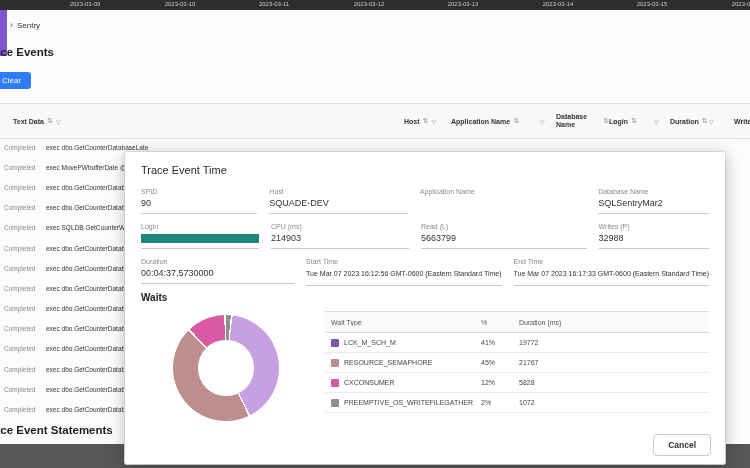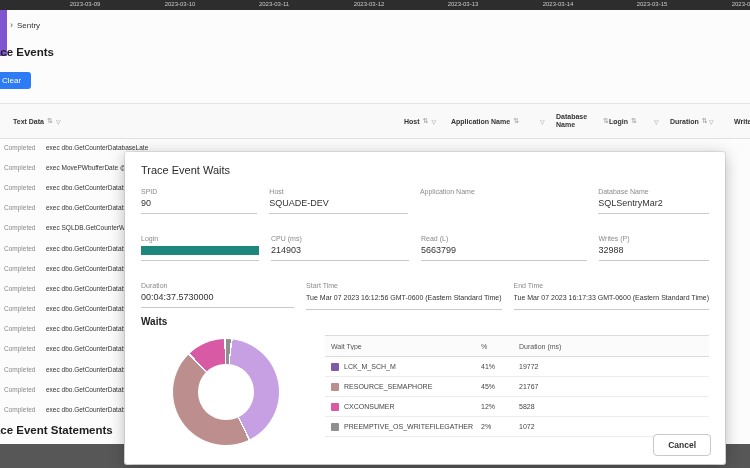"Trace Event Waits" div.modal-title { text: Waits -> Time }
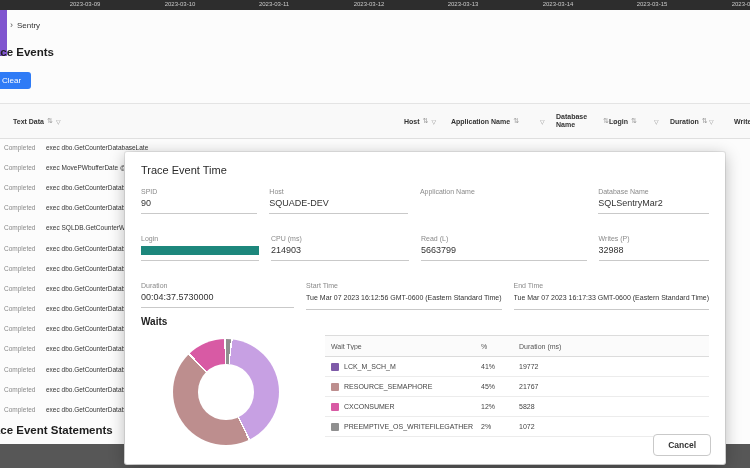"90" .fgrid { margin-bottom: 21px -> 9px }
